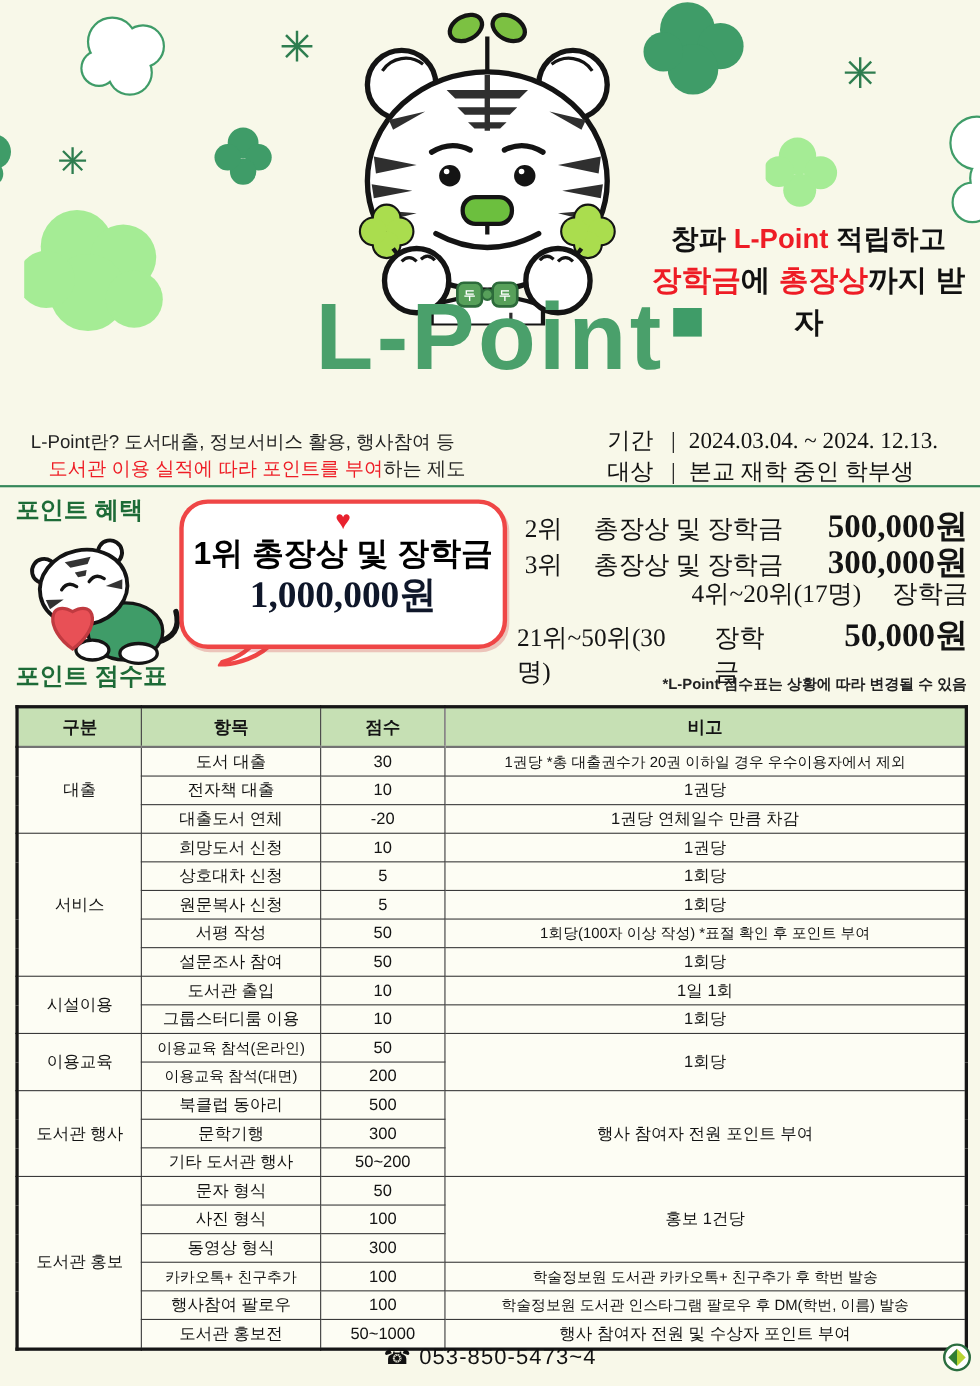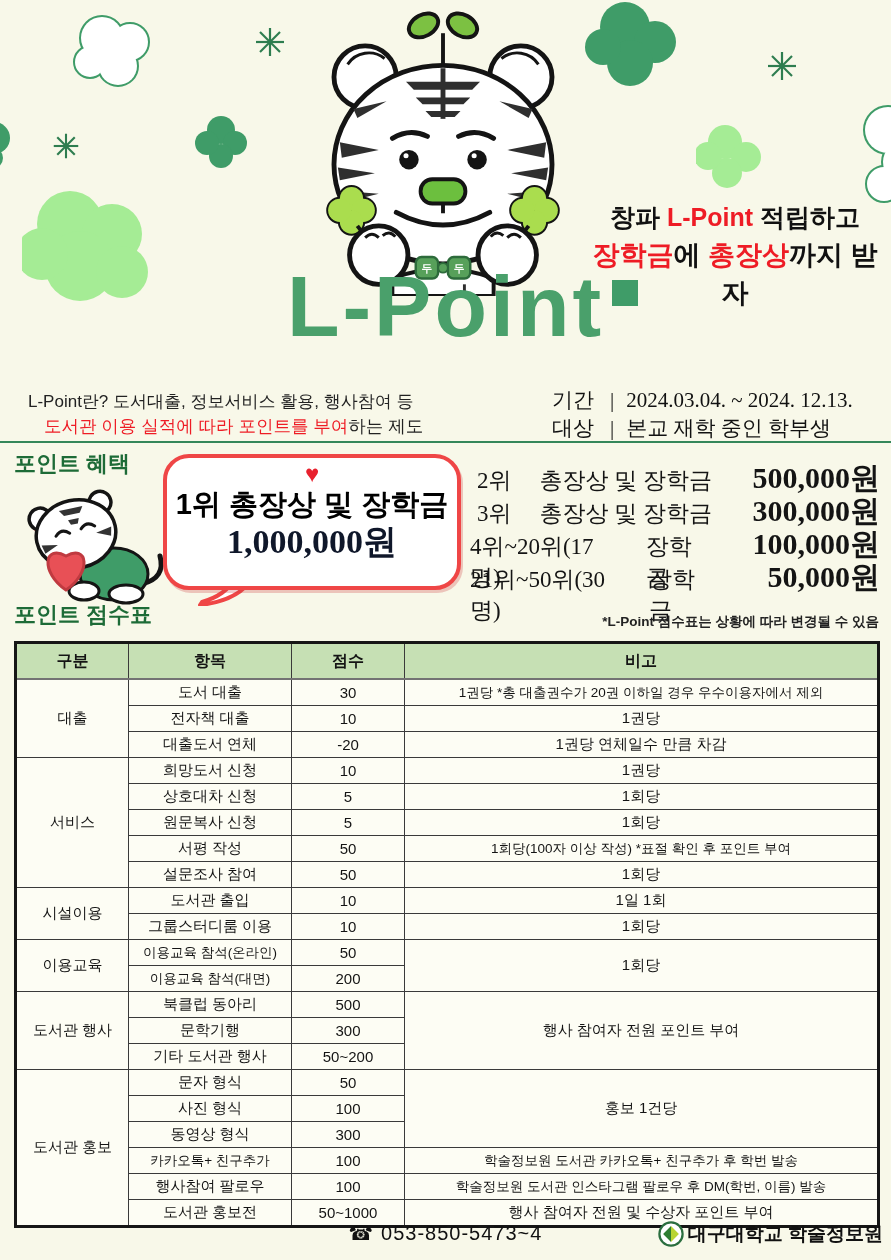"100,000원" span.amount { html: <span>100,000원</span> -> none }
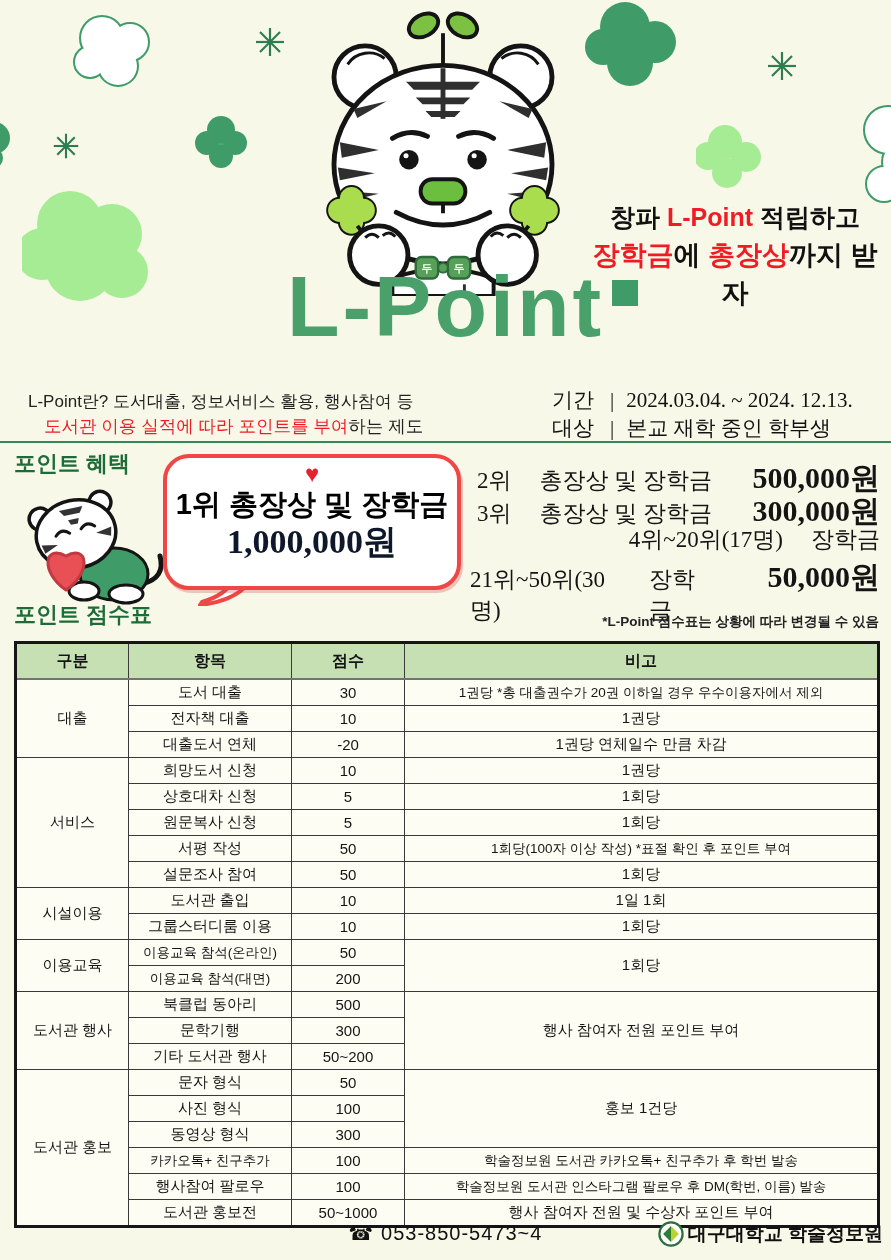"대구대학교 학술정보원" span.org { html: <span>대구대학교 학술정보원</span> -> none }
